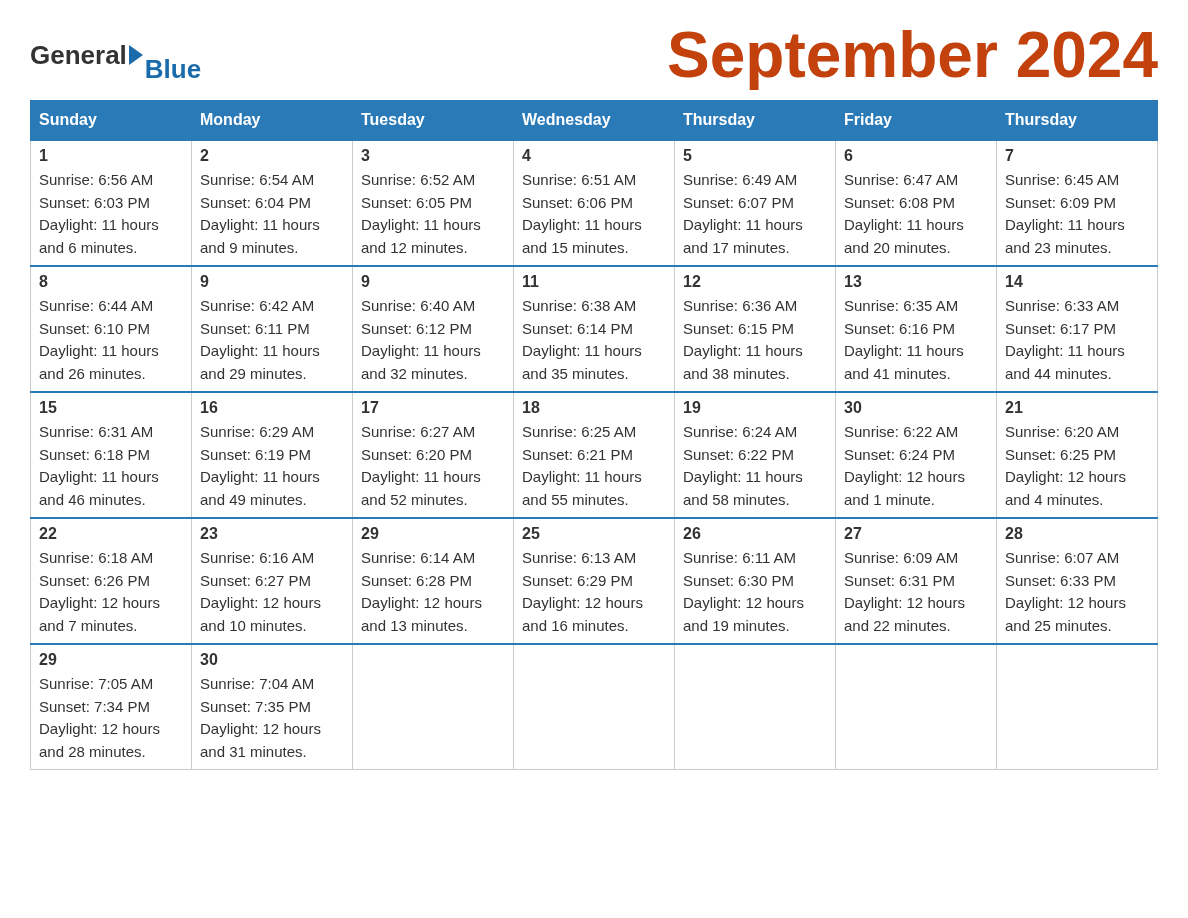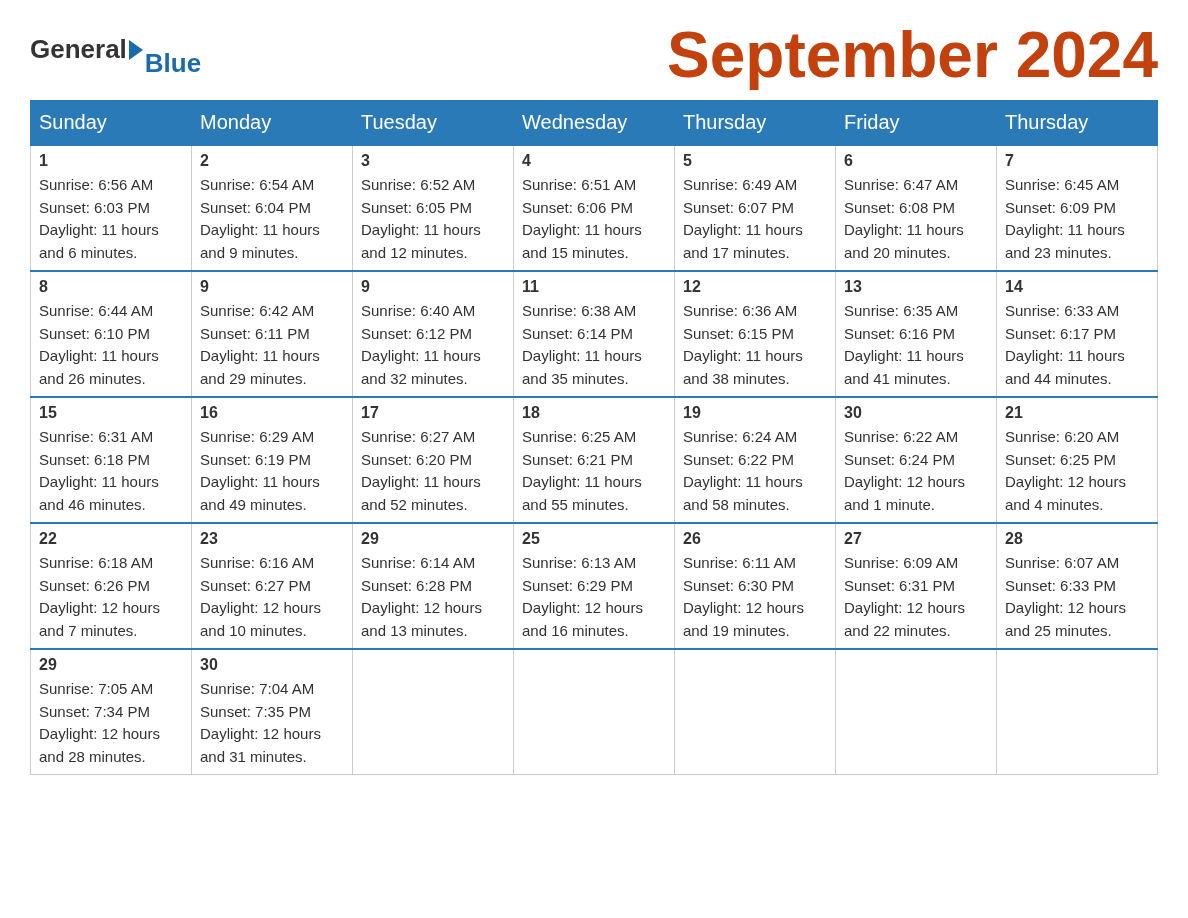"General" .header-section { align-items: flex-start -> center }
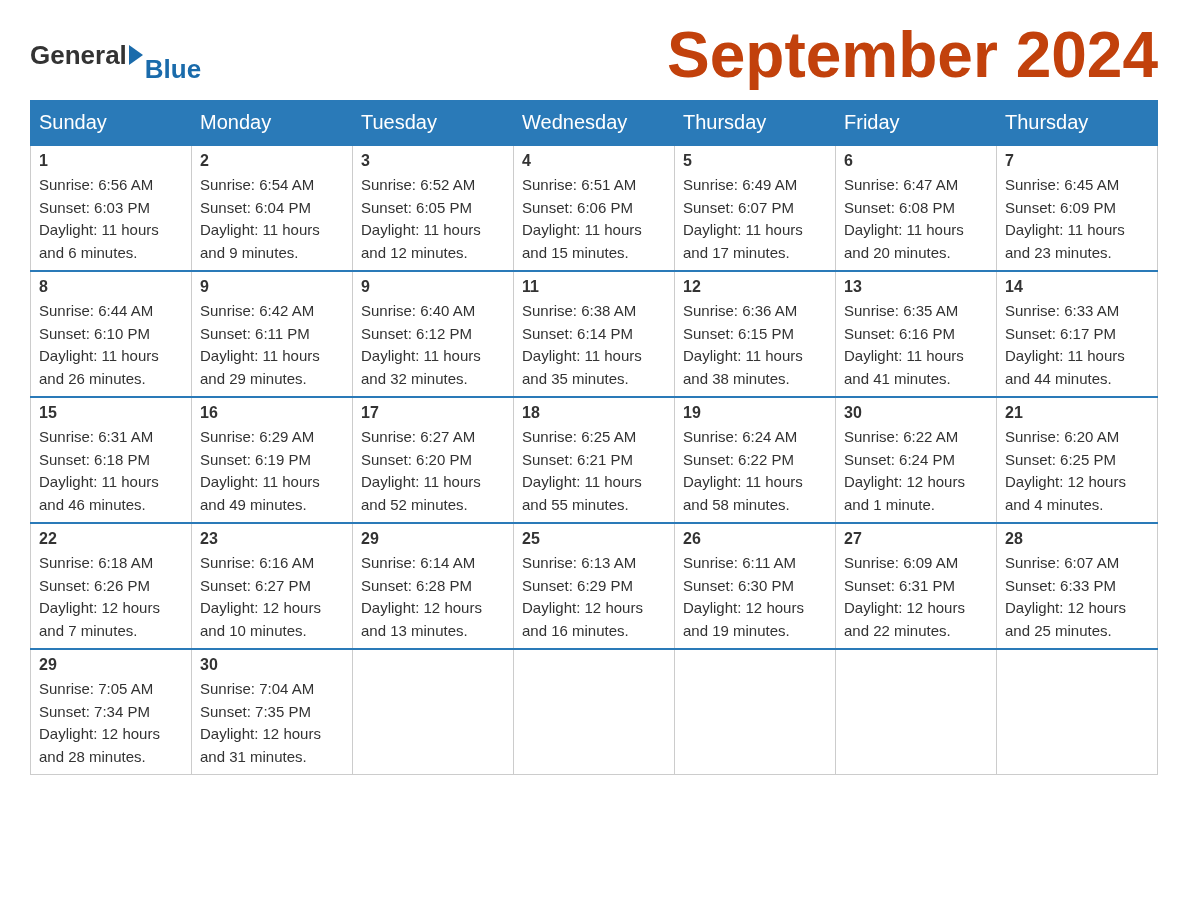"Sunday" .calendar-table th { font-size: 20px -> 16px; font-weight: normal -> bold }
